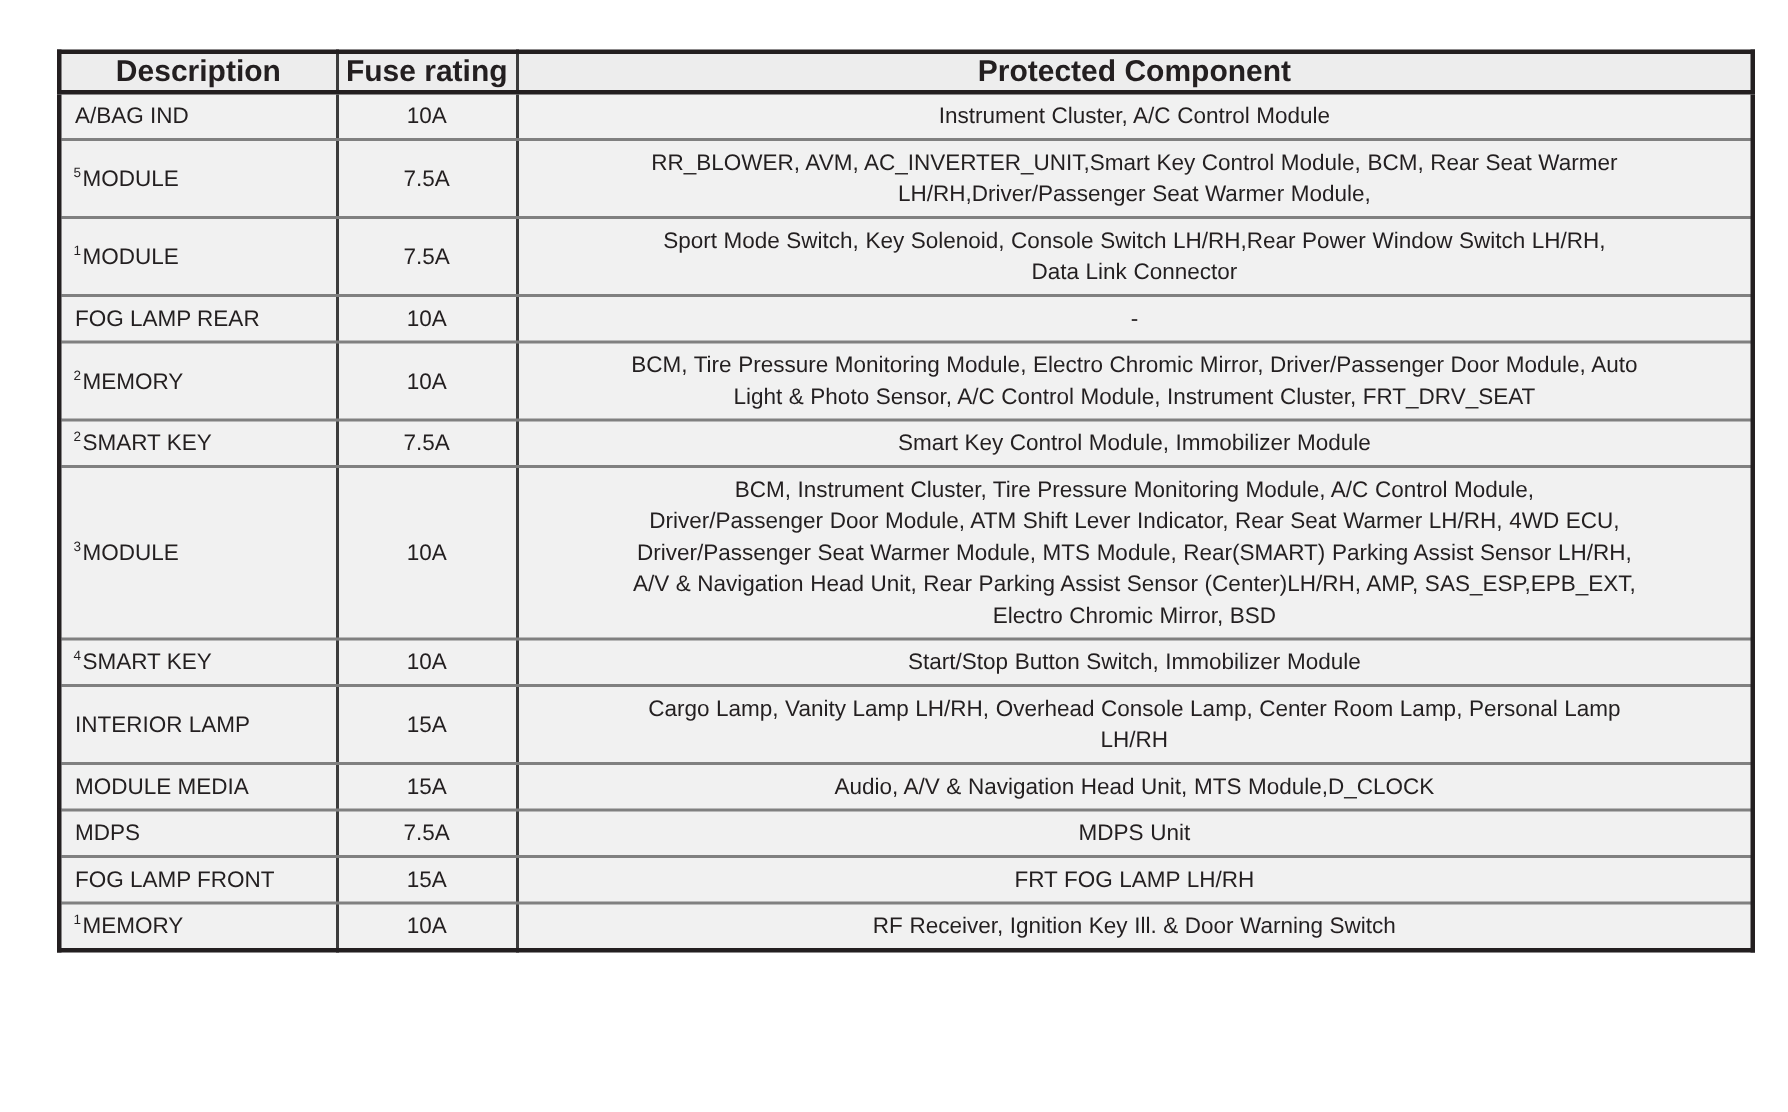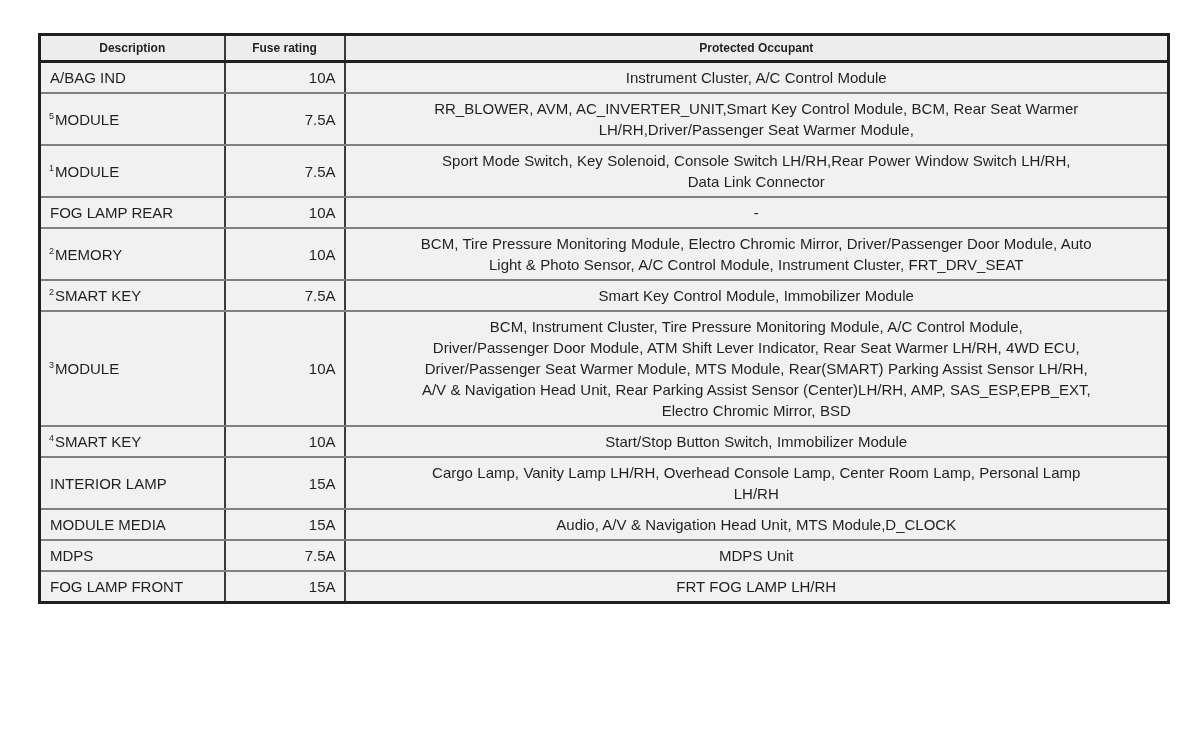"Description" th { font-size: 12px -> 20px }
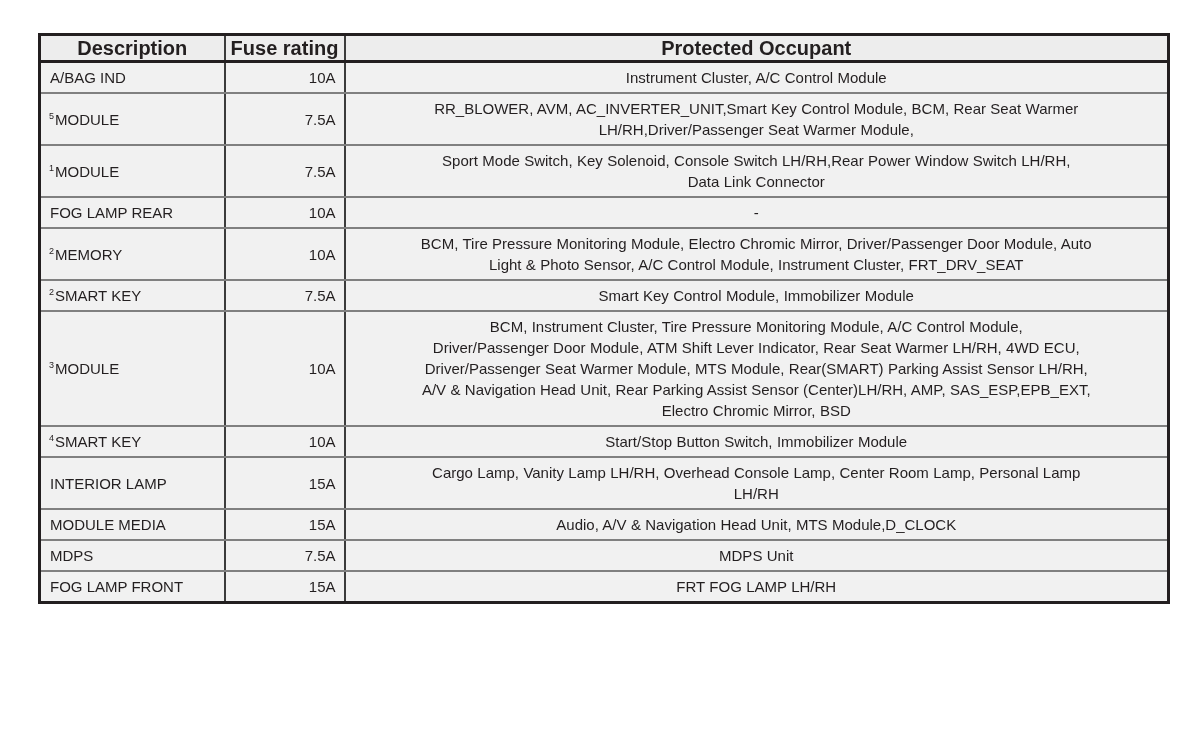"Protected Occupant" th { text: Occupant -> Component }
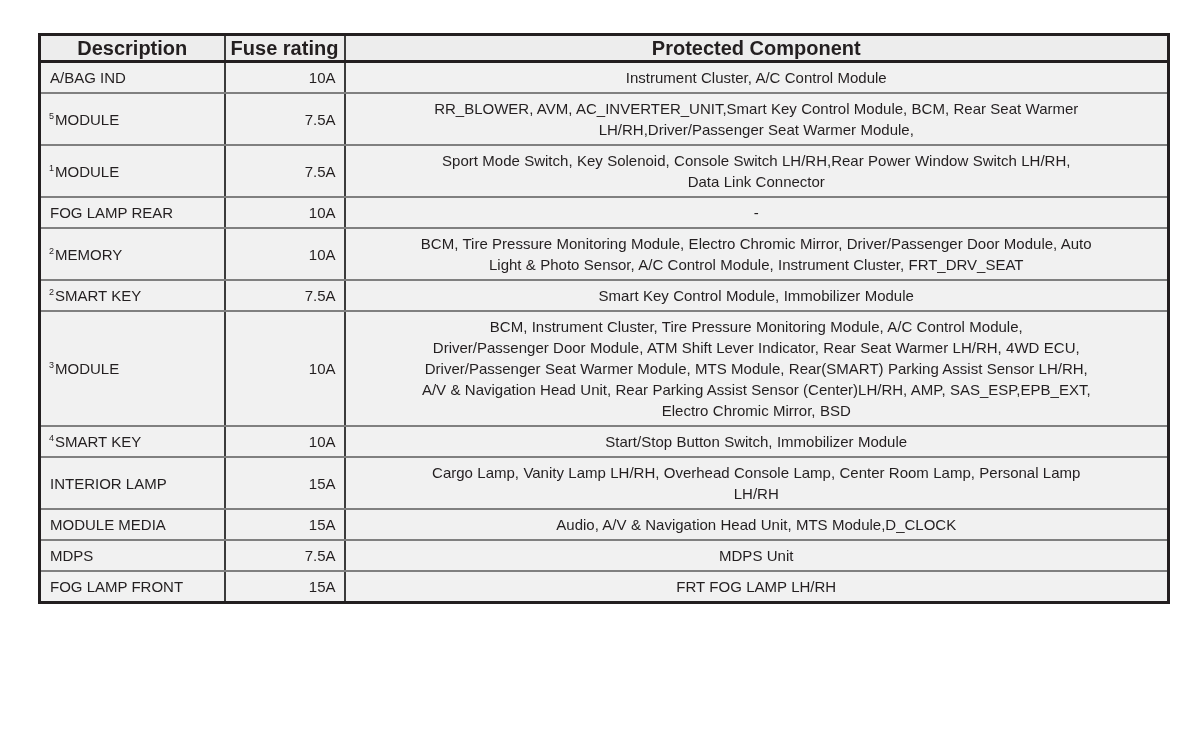"10A" td.rating { text-align: right -> center }
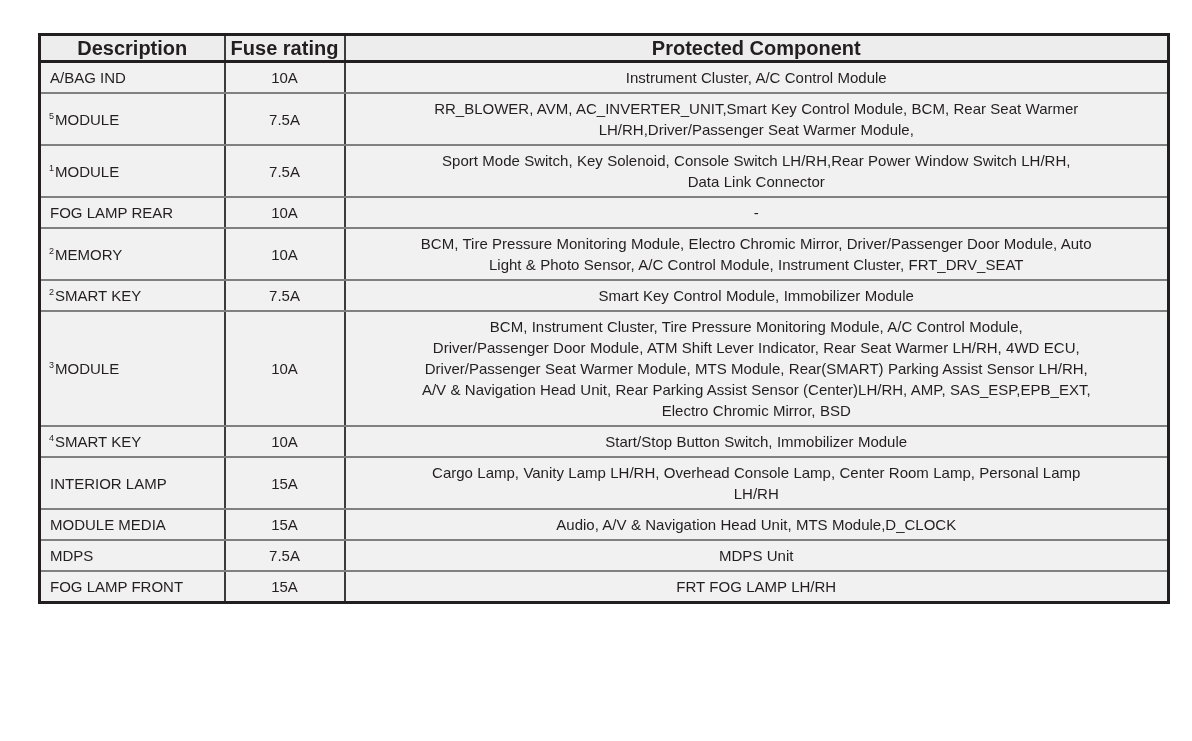"1MEMORY" tr { html: none -> <tr> <td><sup>1</sup><span>MEMORY</span></td> <td>10A</td> <td>RF Receiver, Ignition Key Ill. &amp; Door Warning Switch</td> </tr> }
